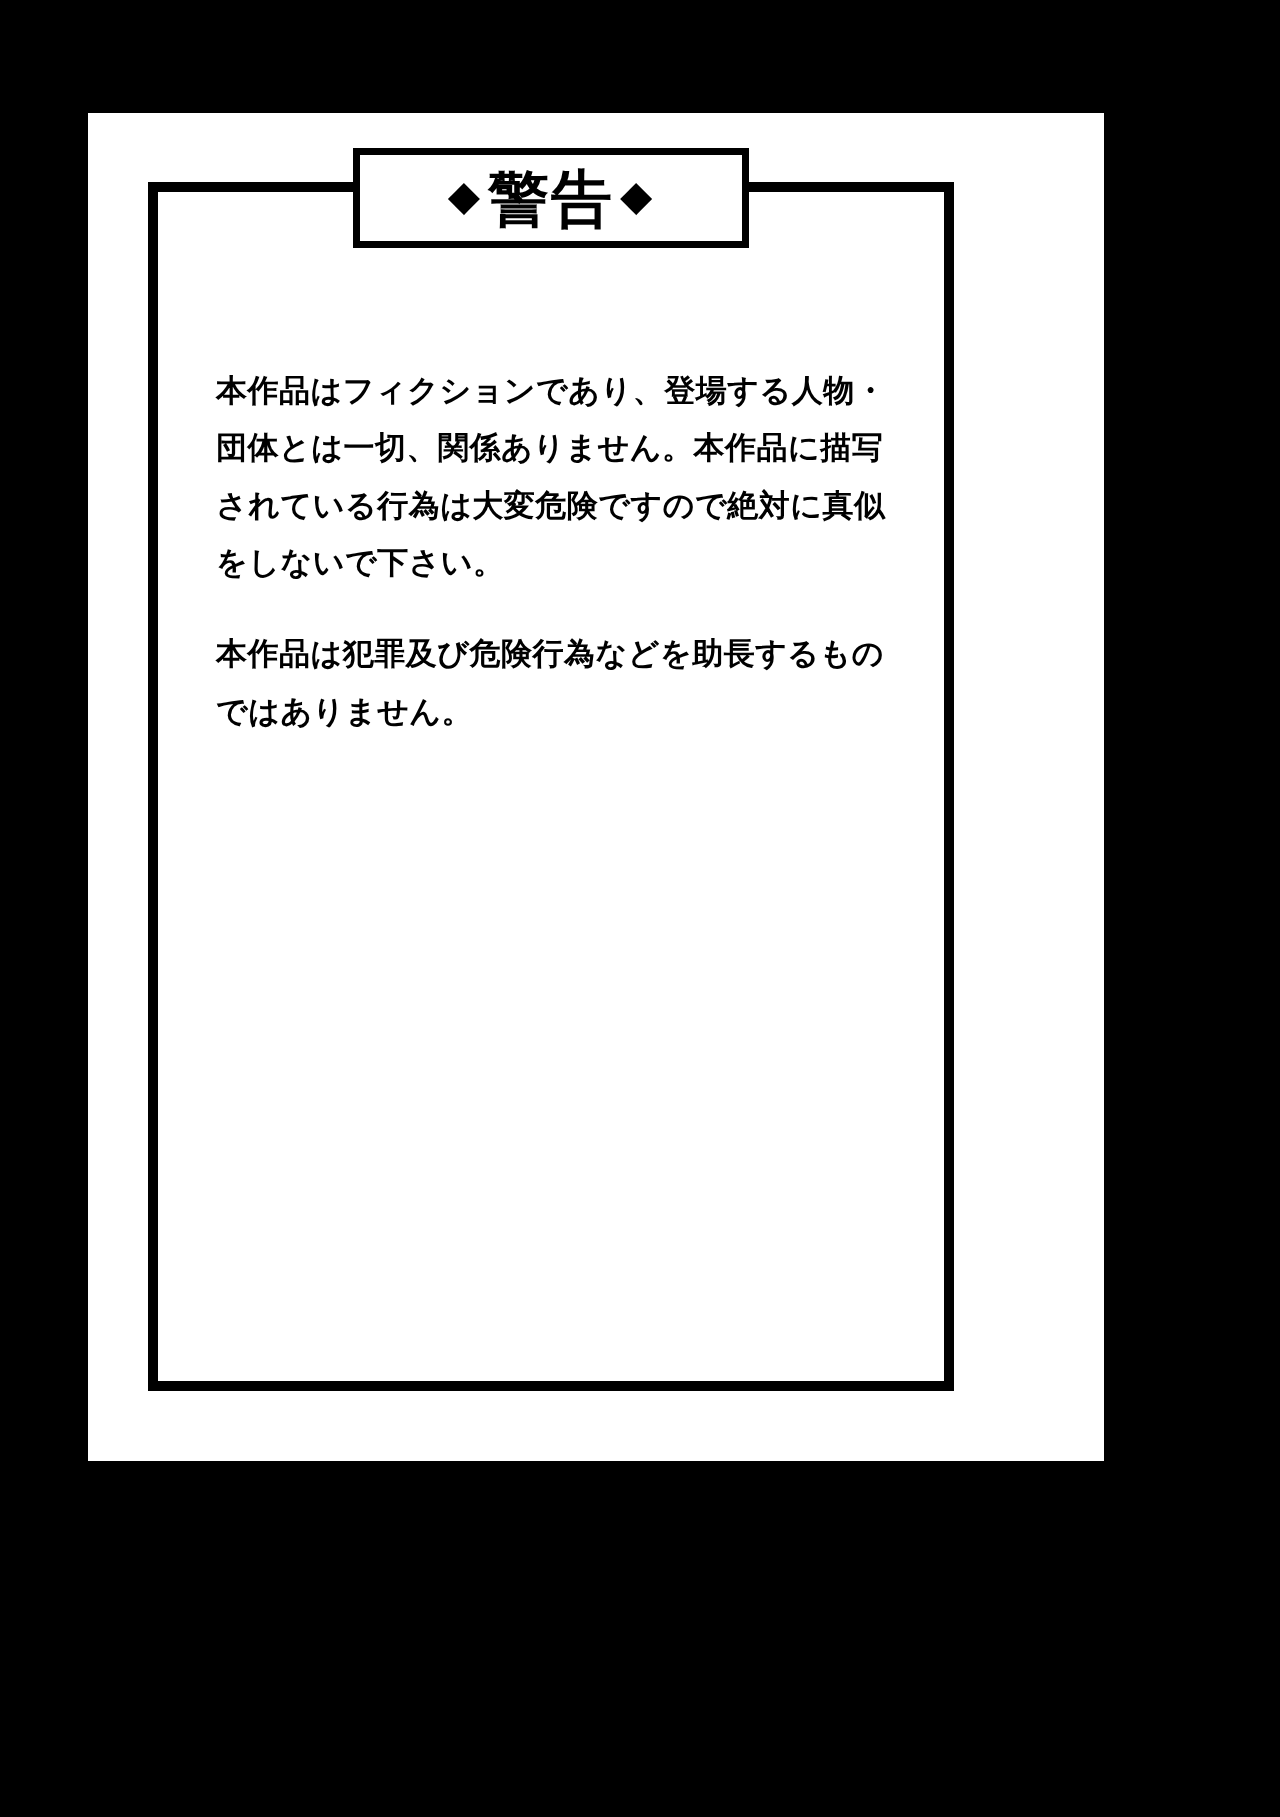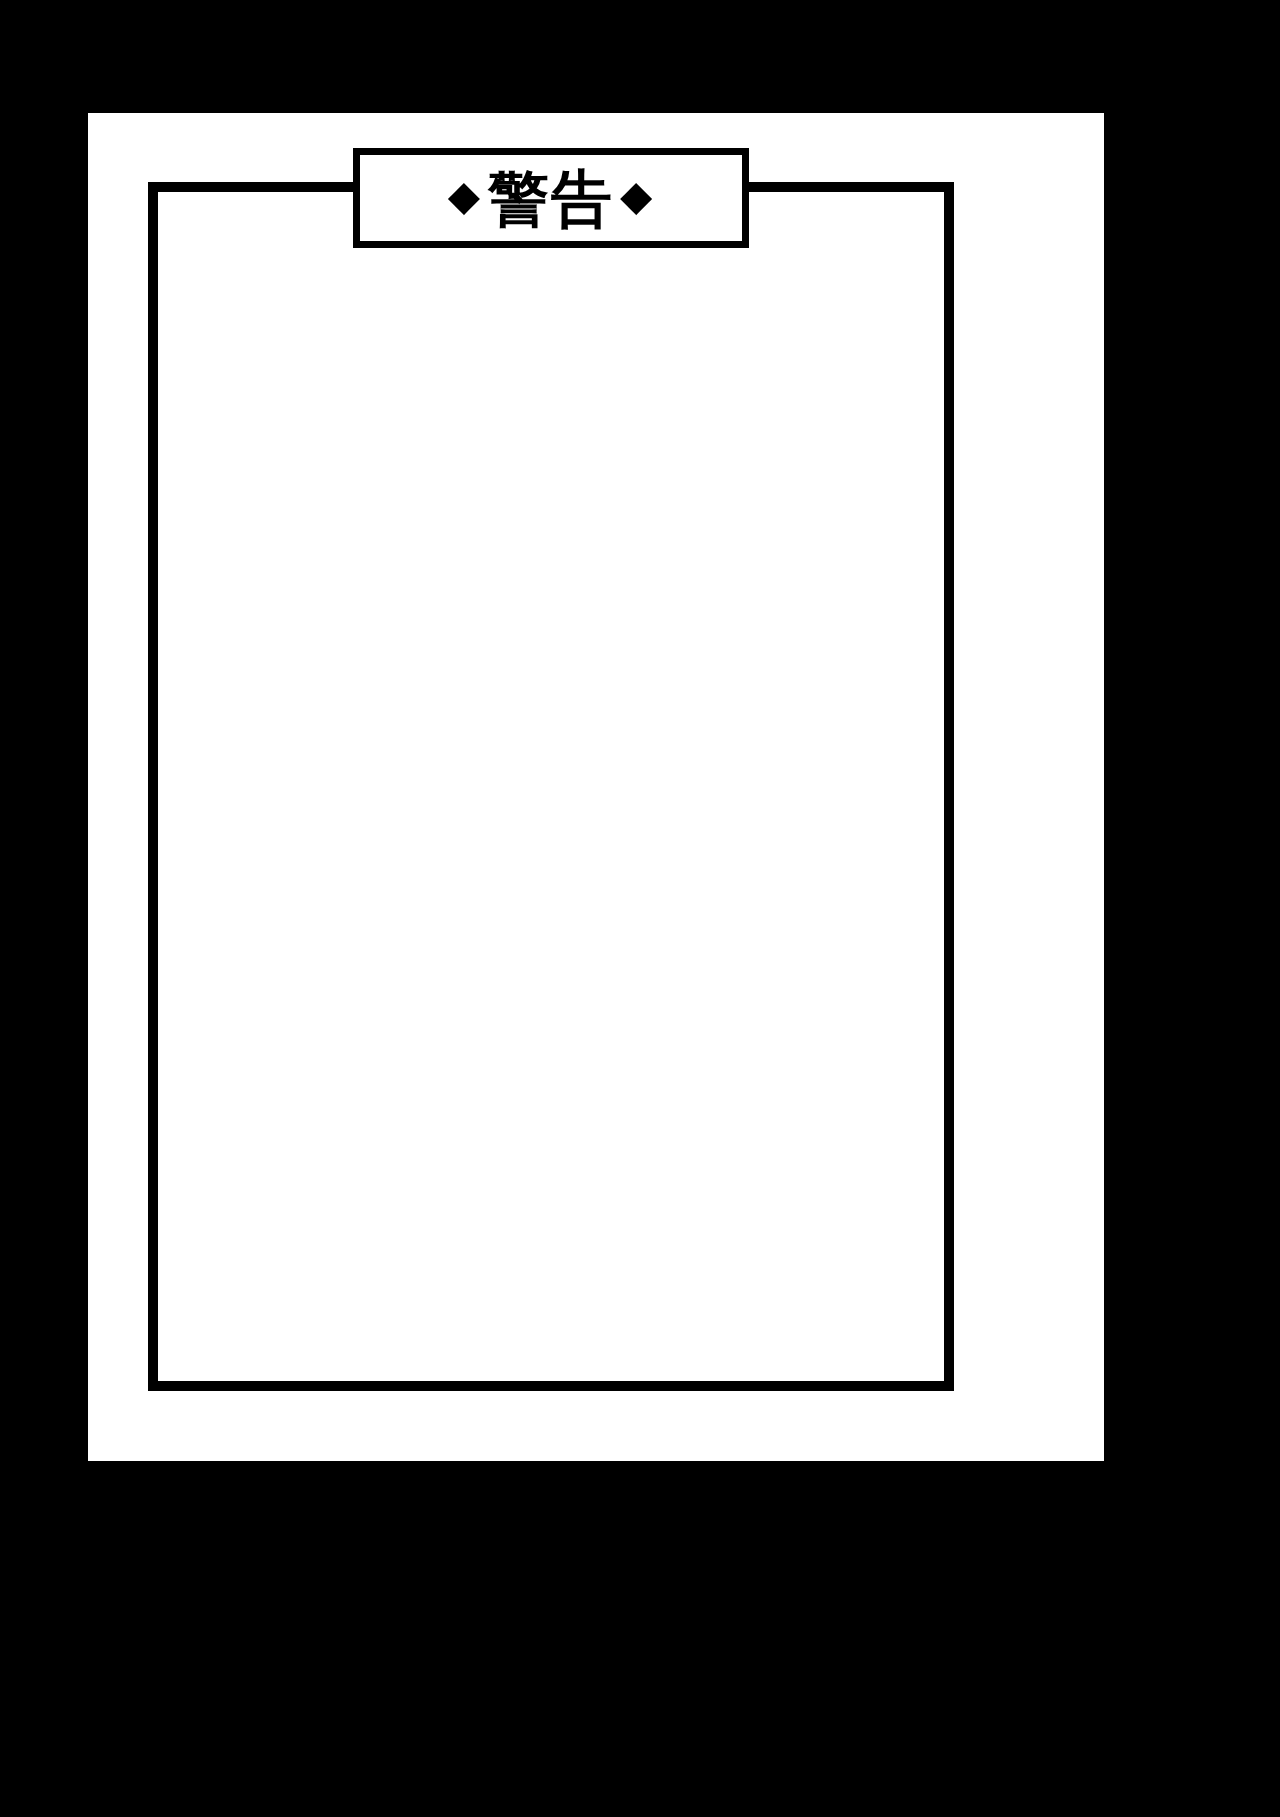"本作品はフィクションであり、登場する人物・団体とは一切、関係ありません。本作品に" p.para { html: none -> <p>本作品はフィクションであり、登場する人物・団体とは一切、関係ありません。本作品に描写されている行為は大変危険ですので絶対に真似をしないで下さい。</p> }
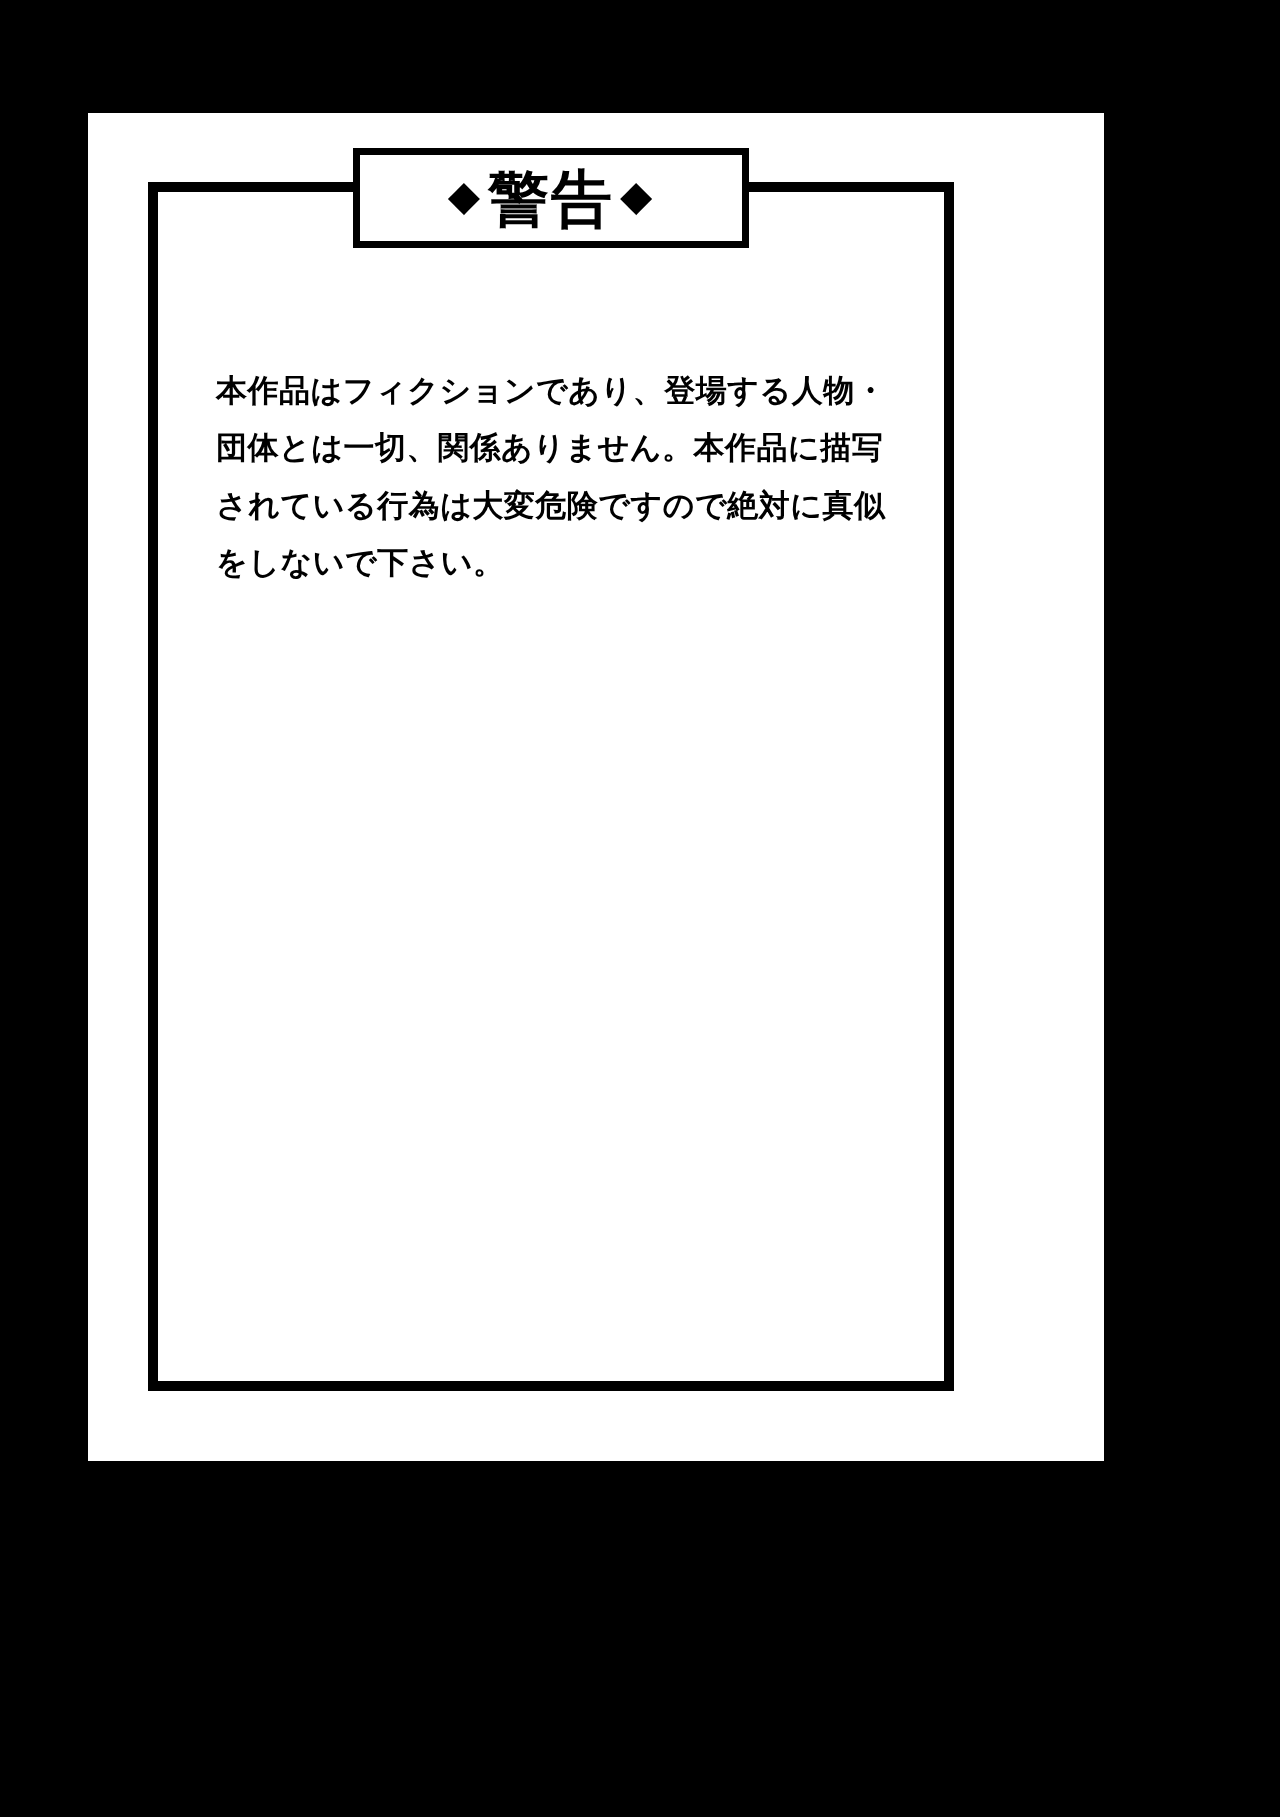"本作品は犯罪及び危険行為などを助長するものではありません。" p.para { html: none -> <p>本作品は犯罪及び危険行為などを助長するものではありません。</p> }
